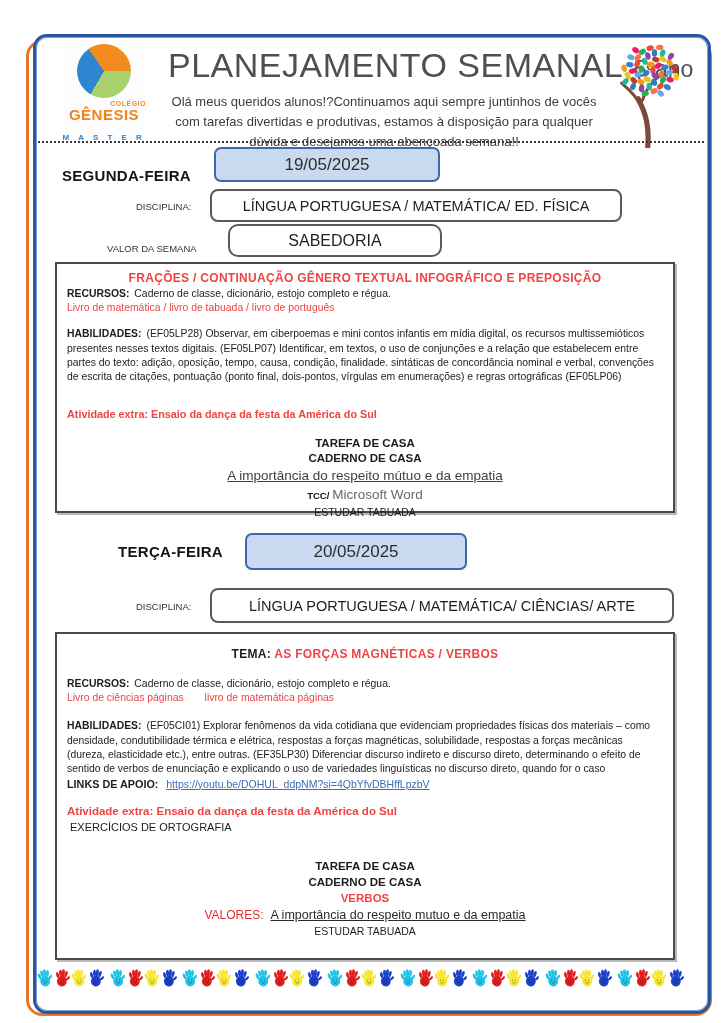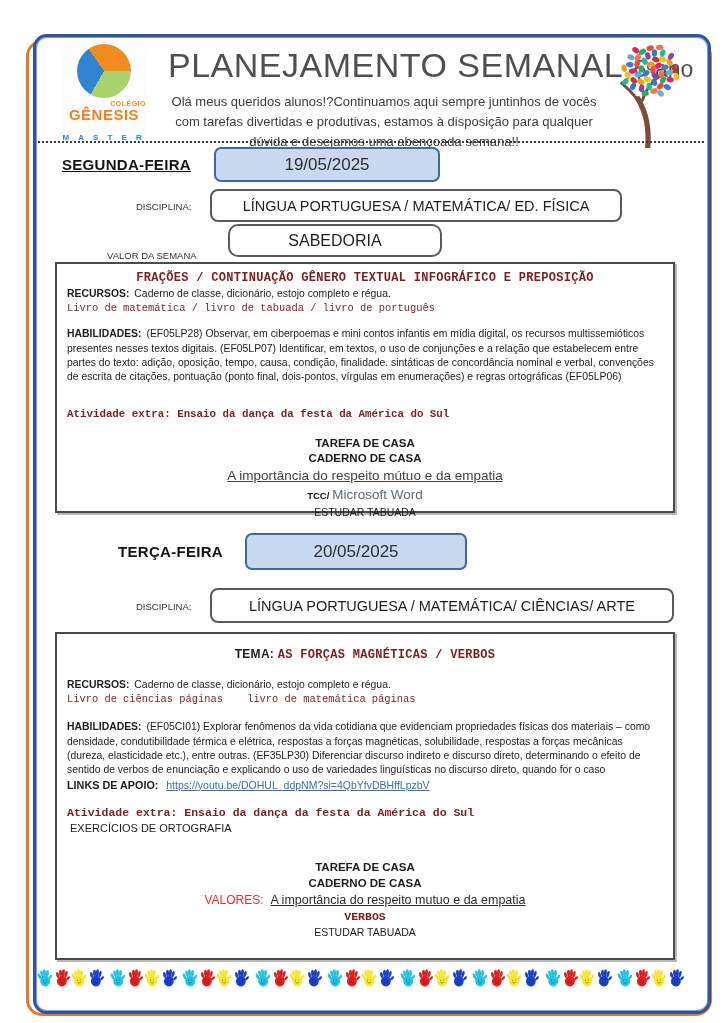"SEGUNDA-FEIRA" div.abs { text-decoration: underline -> none; top: 156px -> 167px }
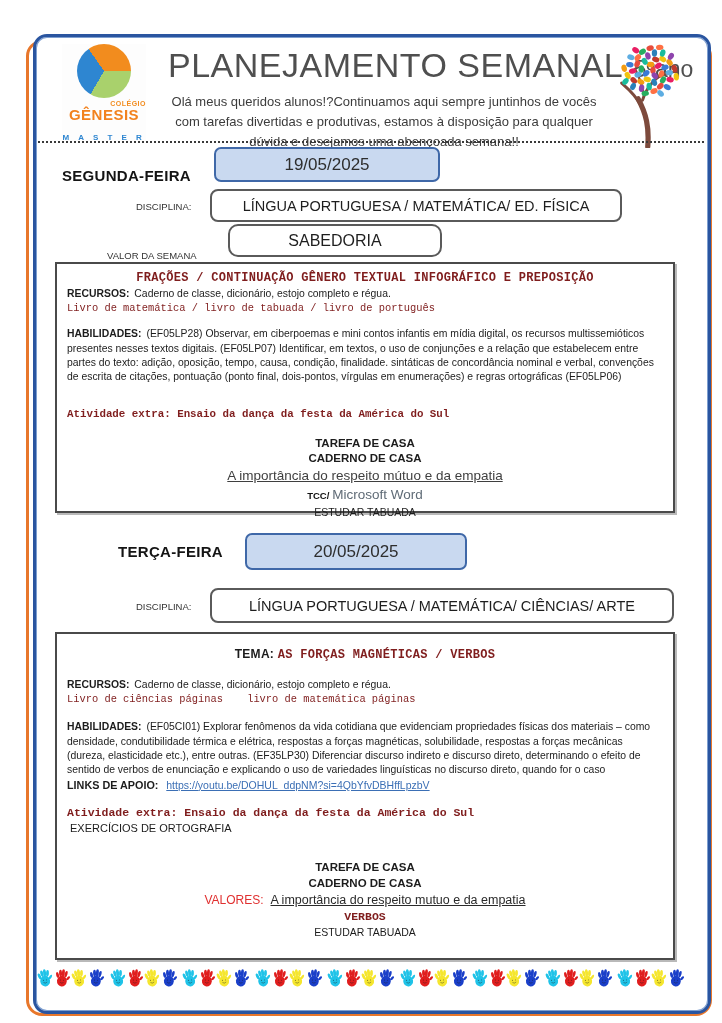"VALOR DA SEMANA" div.abs { top: 250px -> 243px }
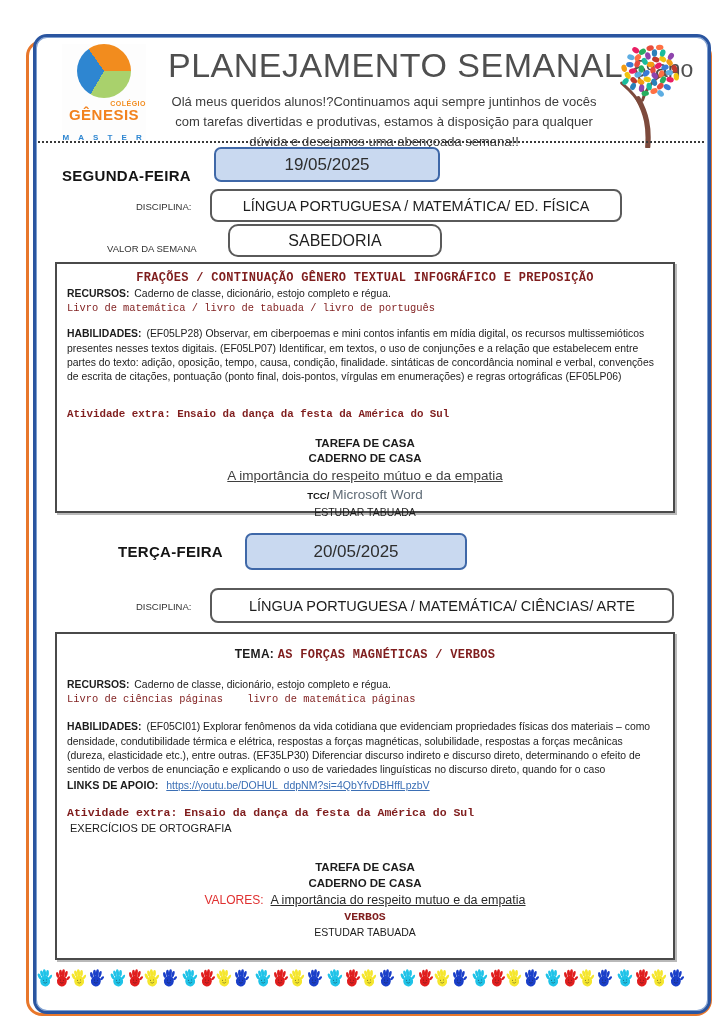"FRAÇÕES / CONTINUAÇÃO GÊNERO TEXTUAL" .red { color: #7f1d1d -> #ef4444; font-family: Liberation Mono, monospace -> none }
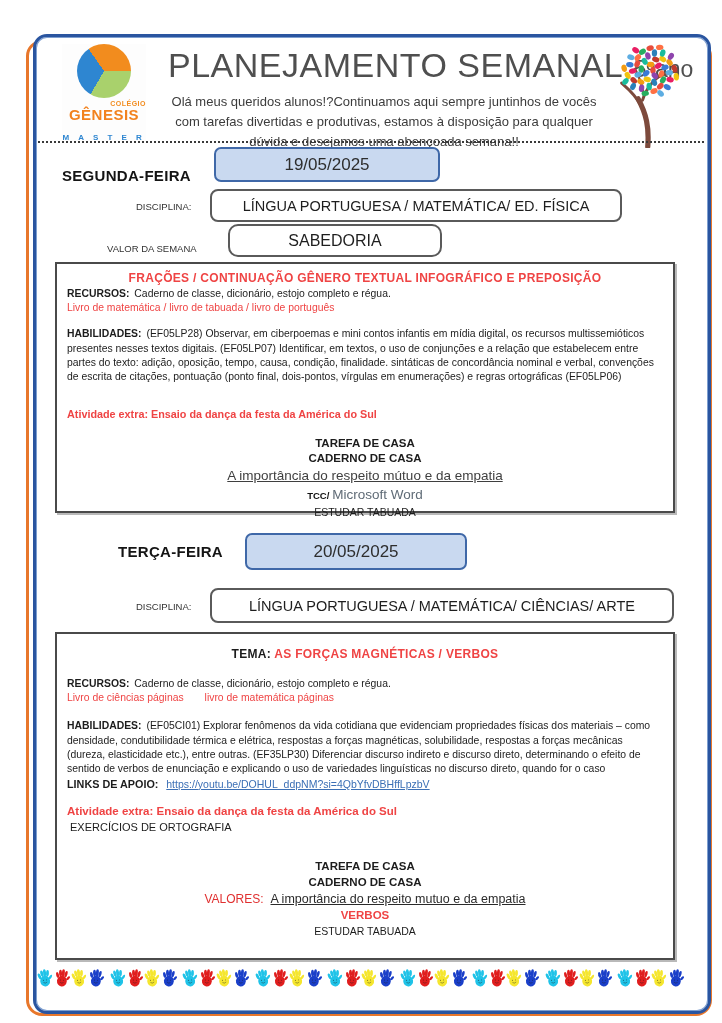"VALORES: A importância do respeito" div.center { order: before "VERBOS" -> after "VERBOS" }
